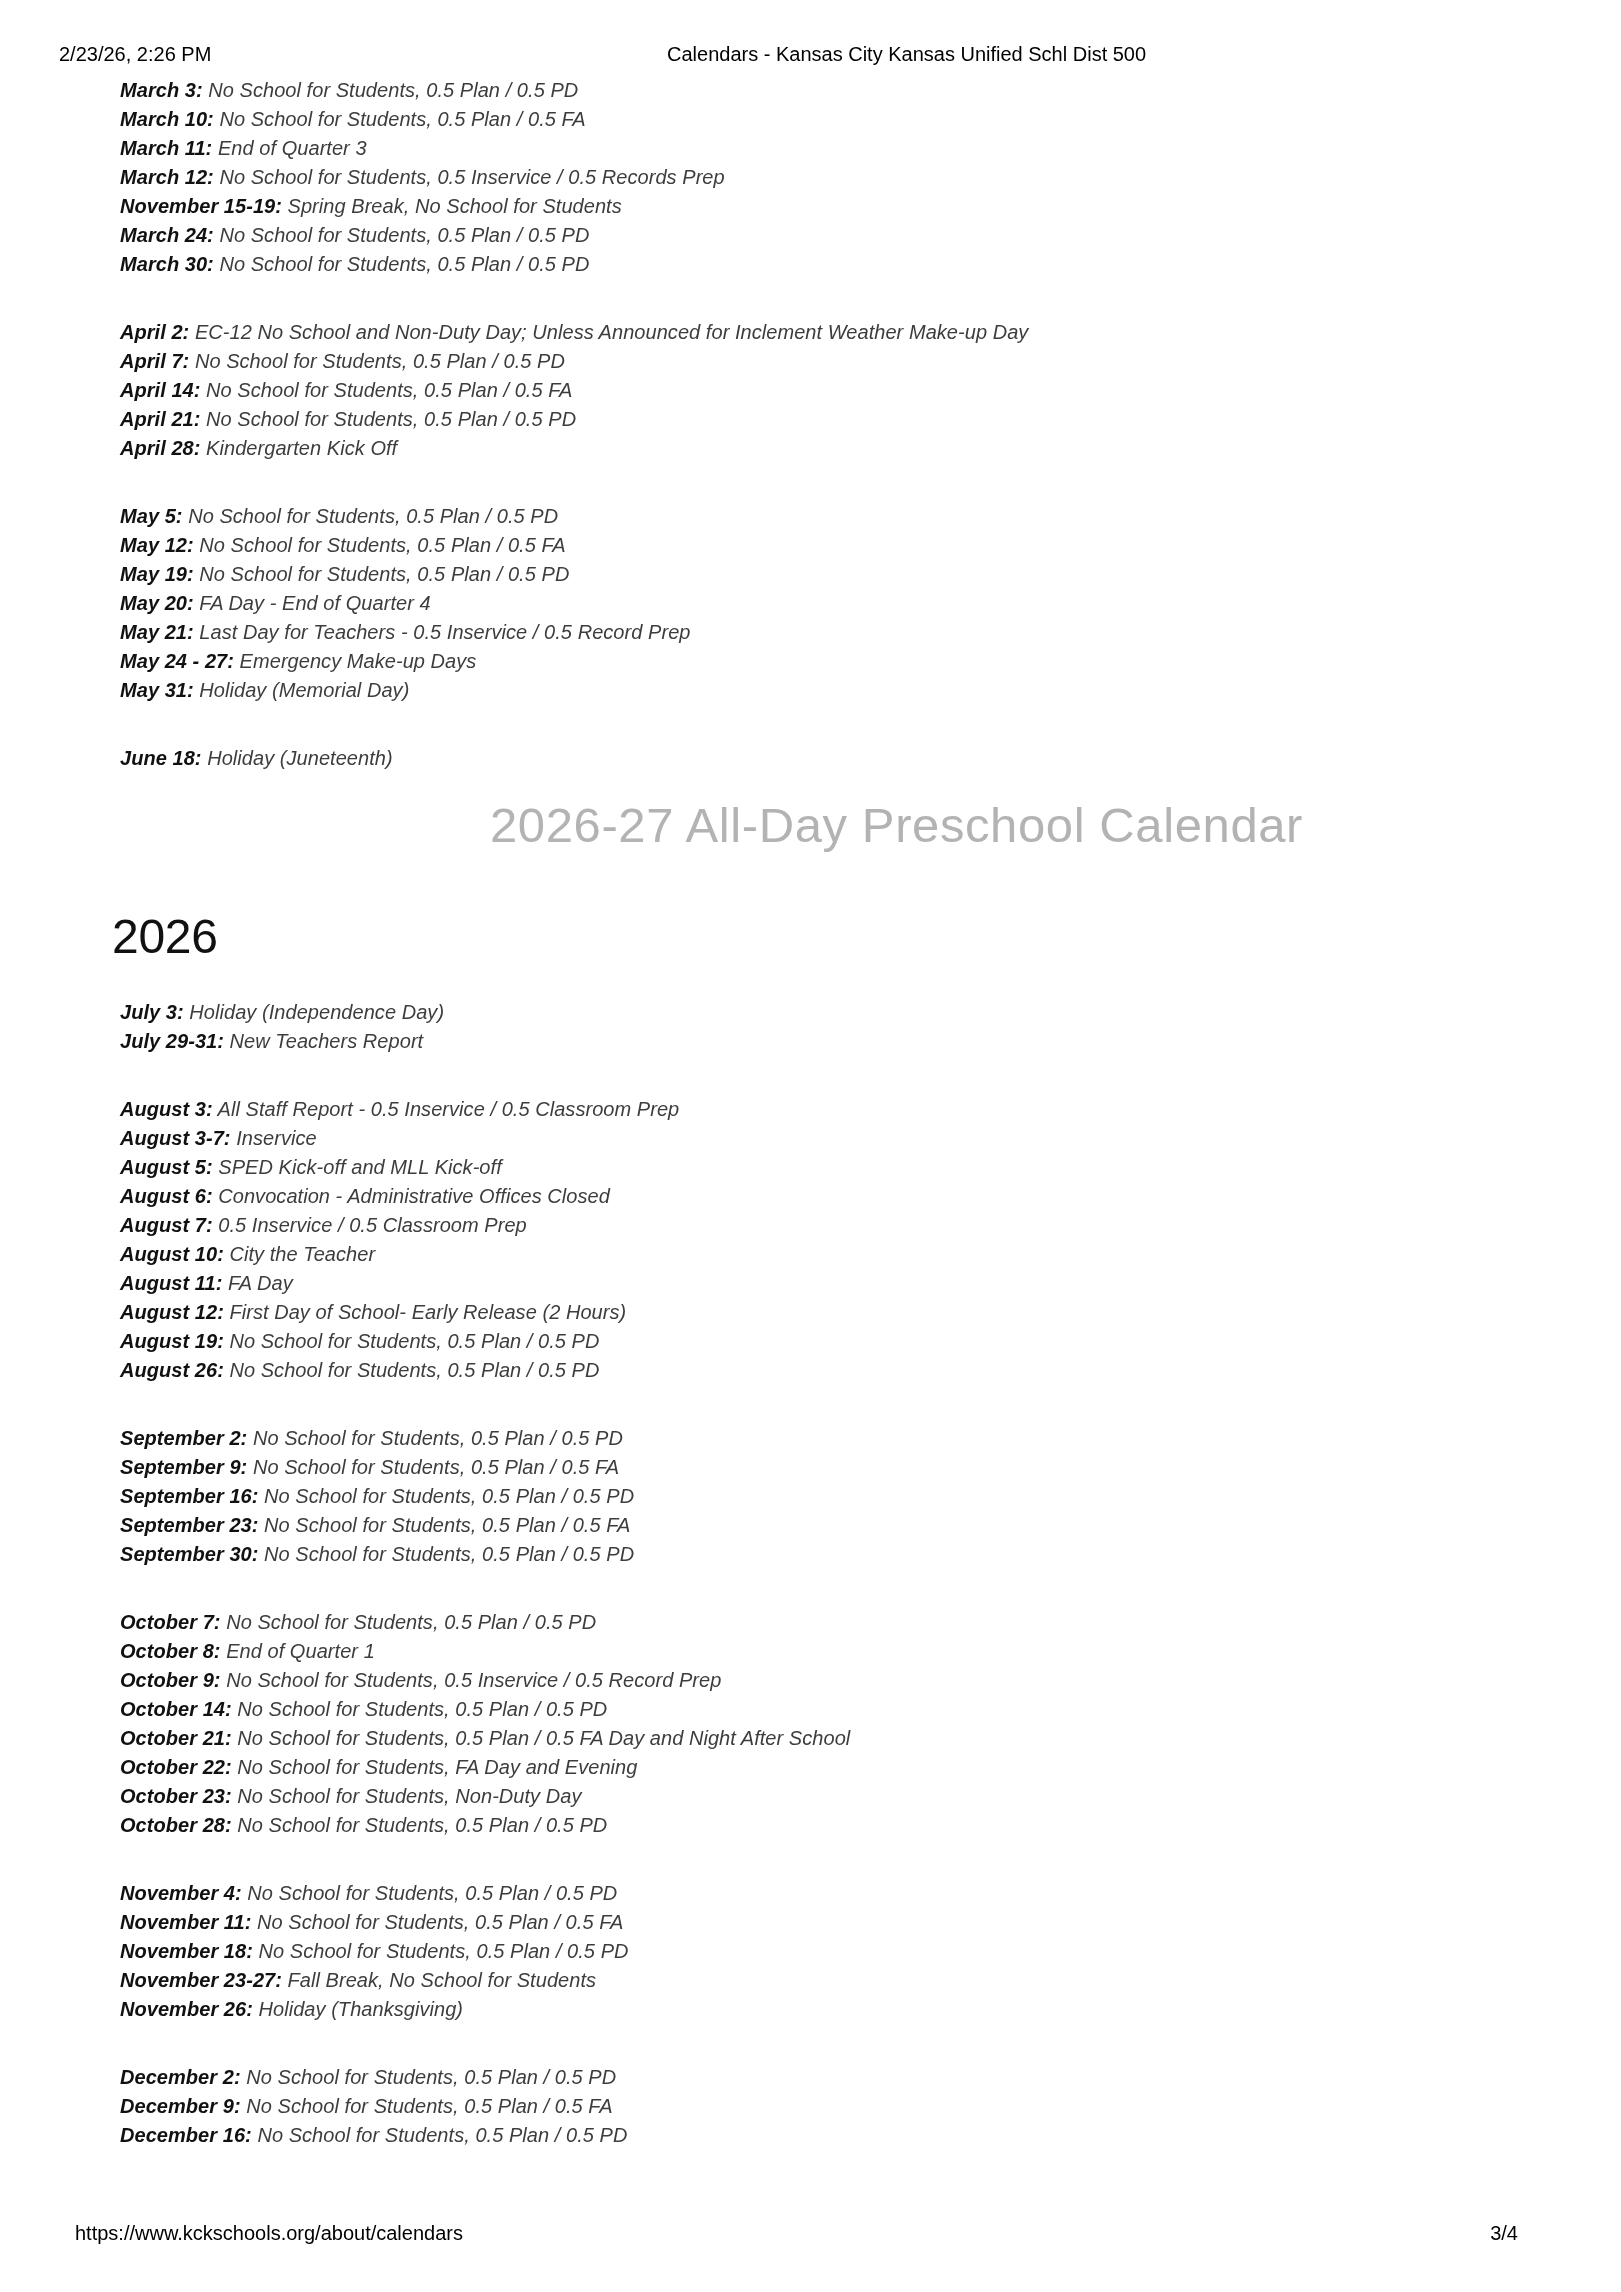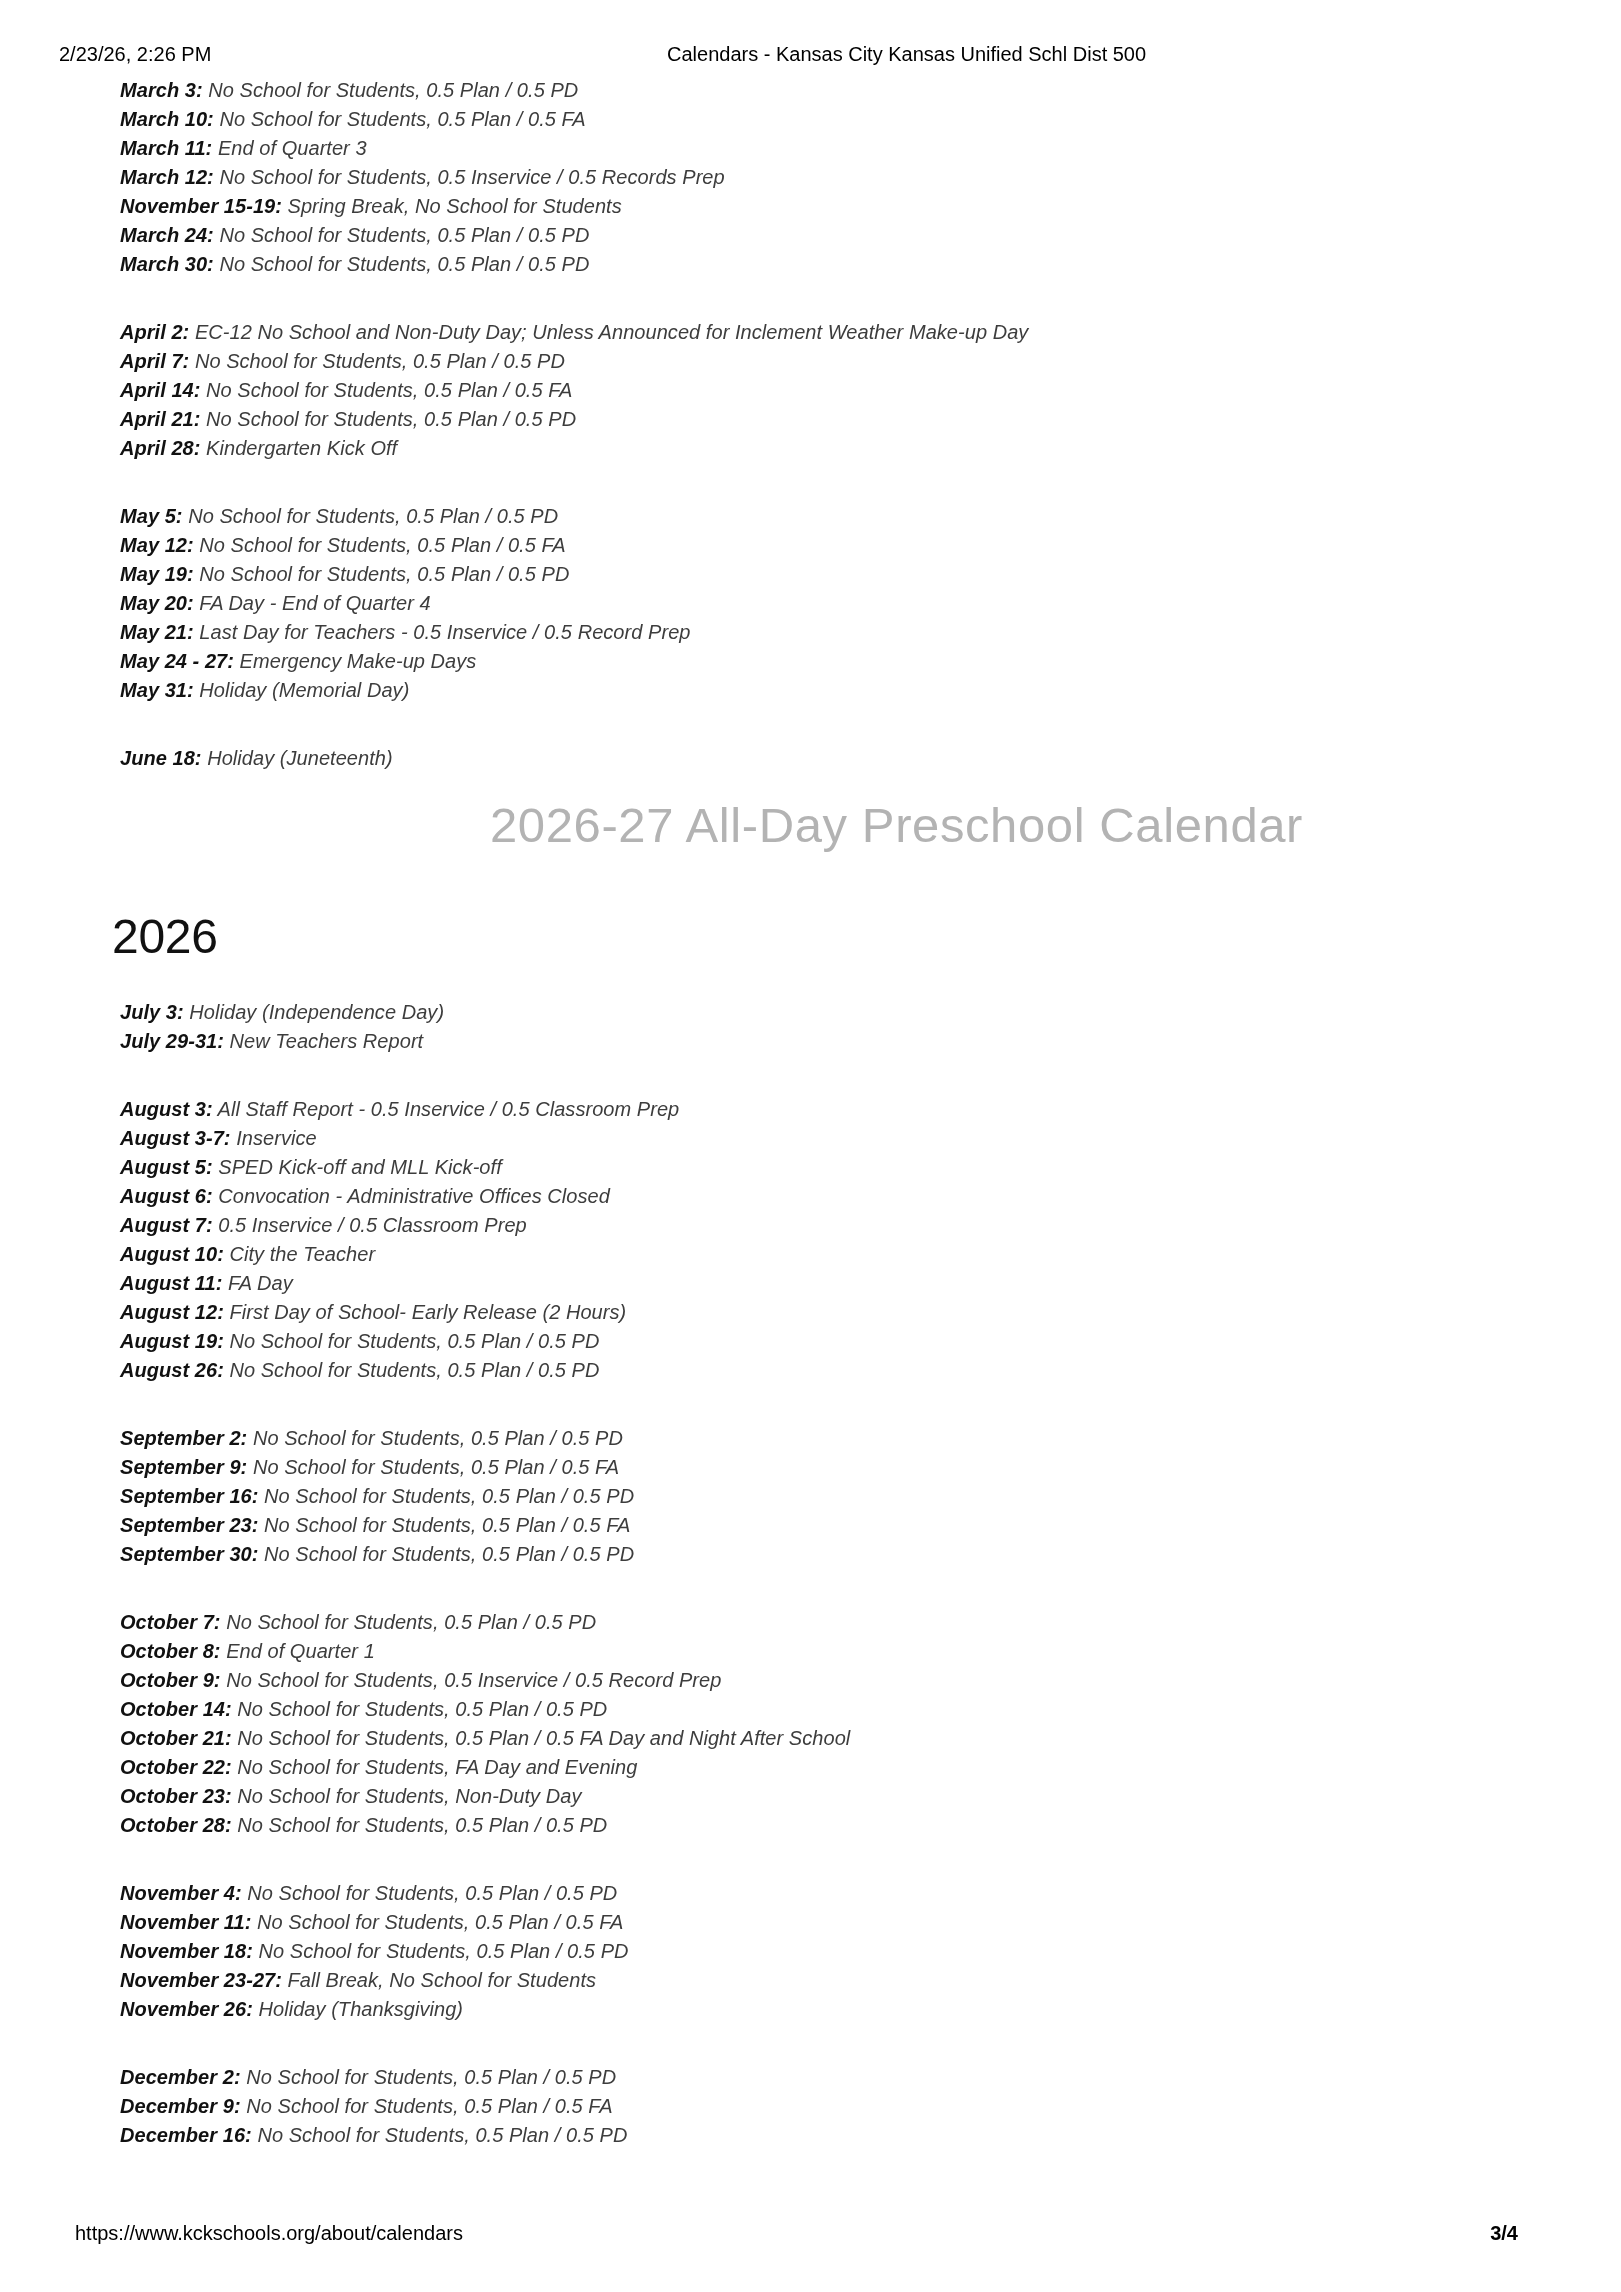"3/4" .print-footer .pf-right { font-weight: bold -> none }
